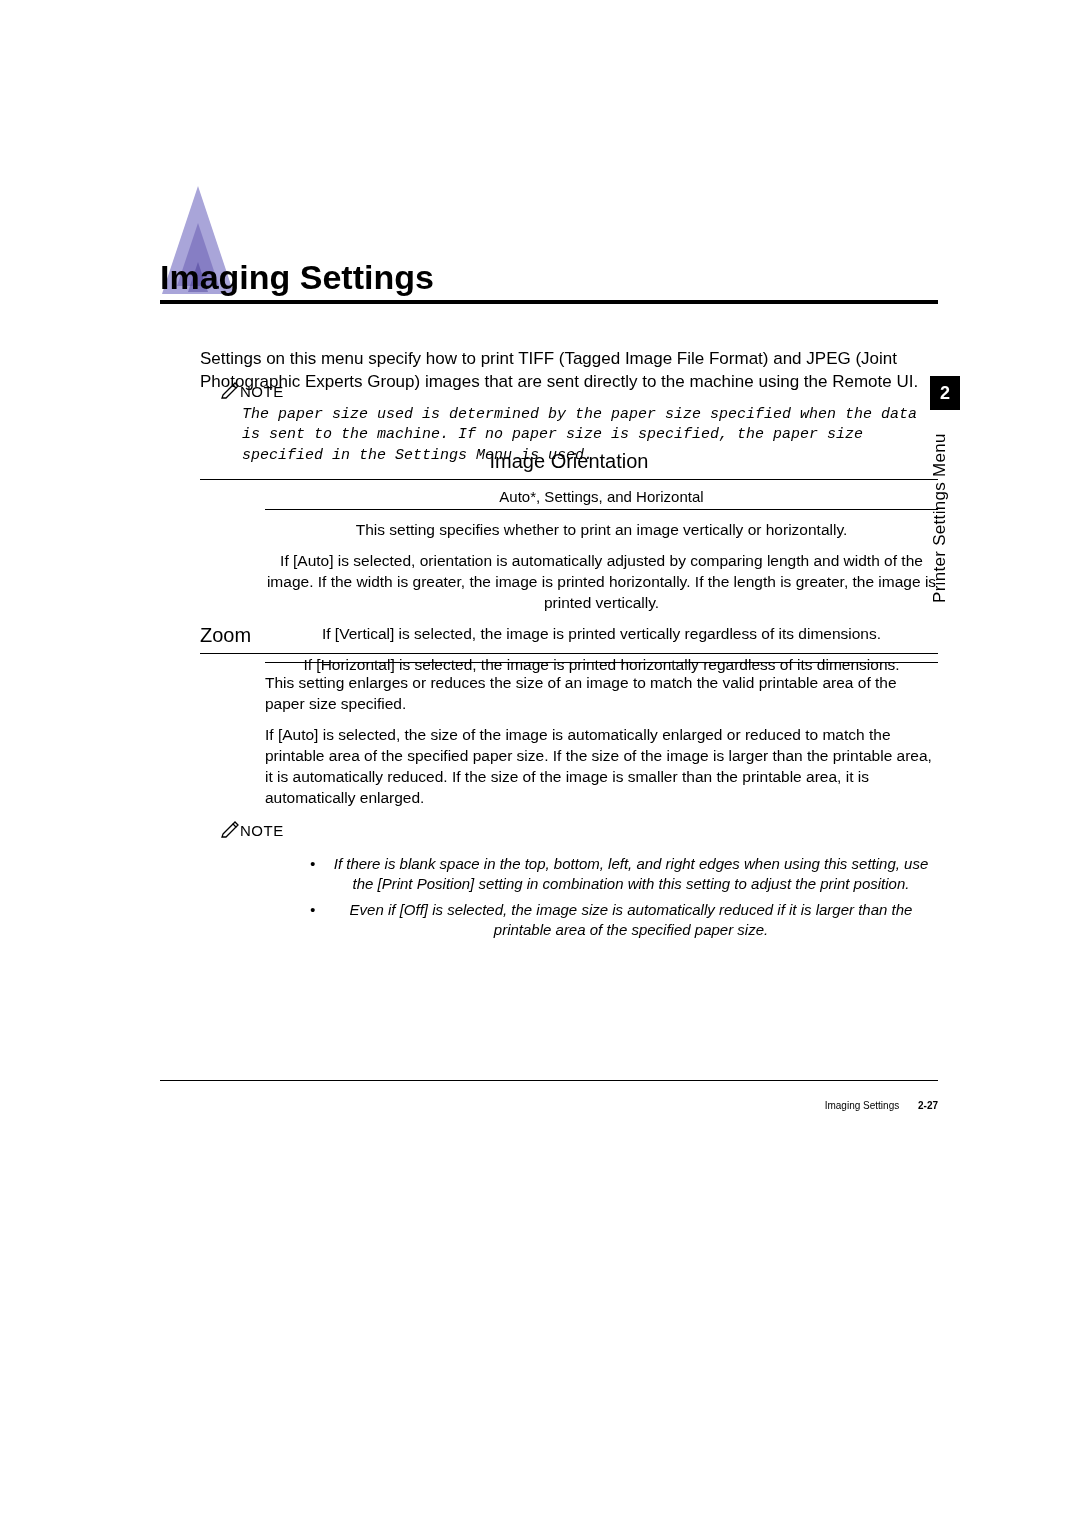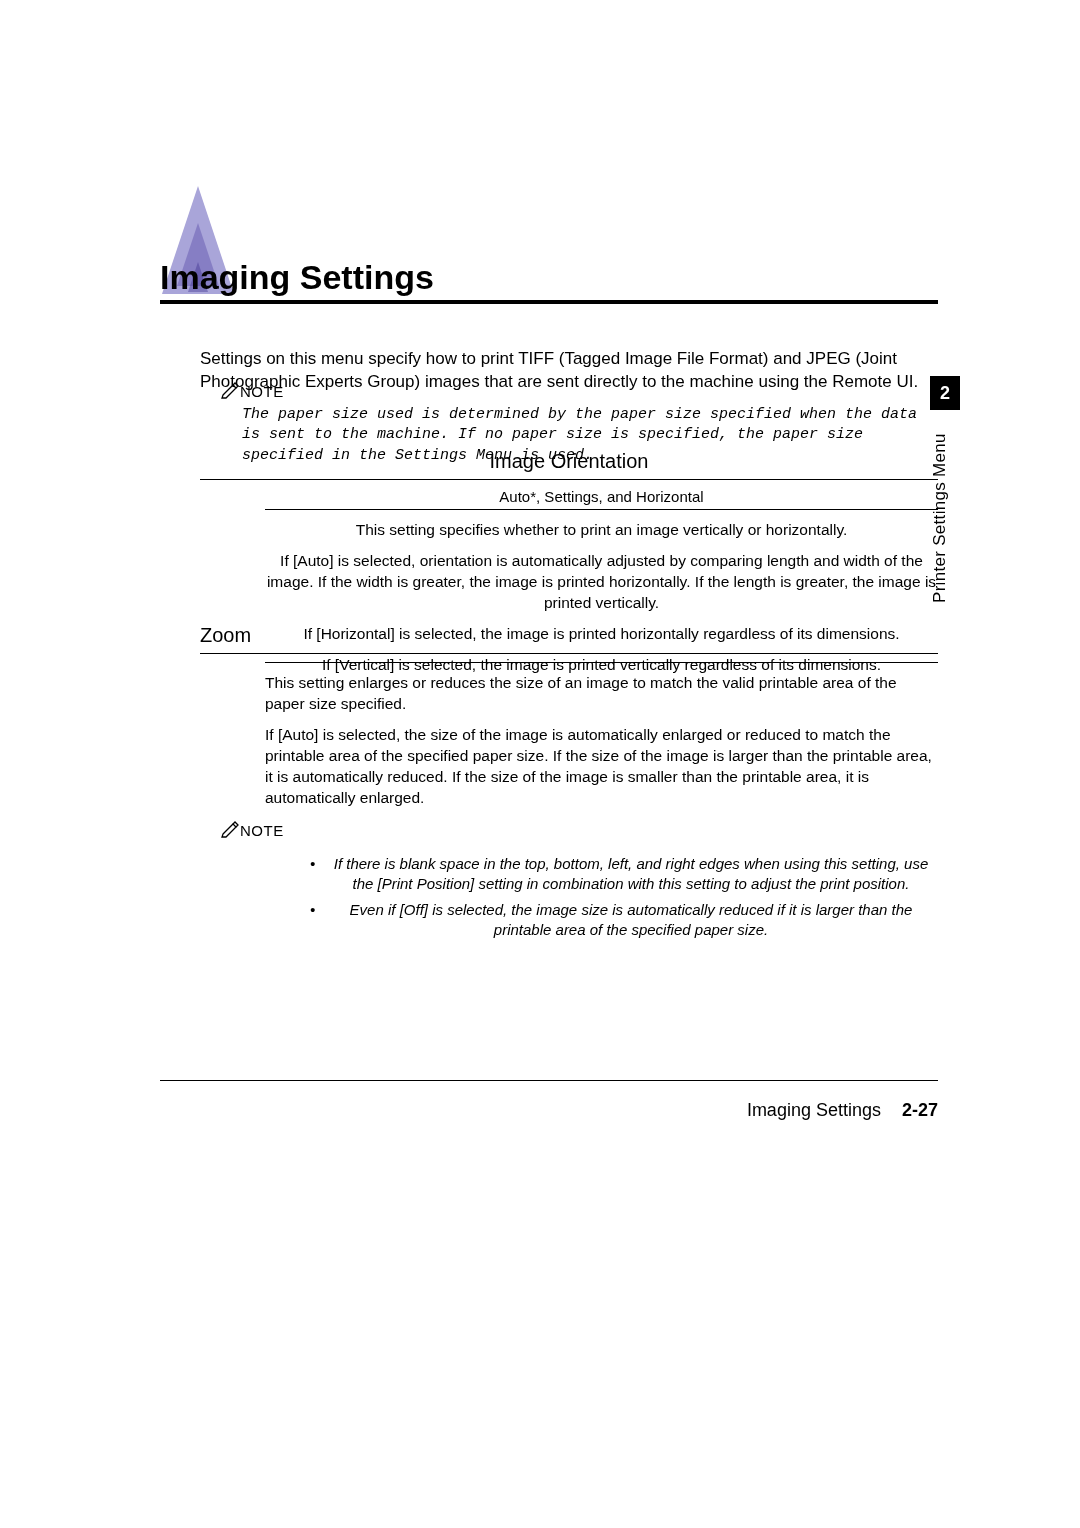"If [Horizontal] is selected, the" div.body-text { order: before "If [Vertical] is selected, the" -> after "If [Vertical] is selected, the" }
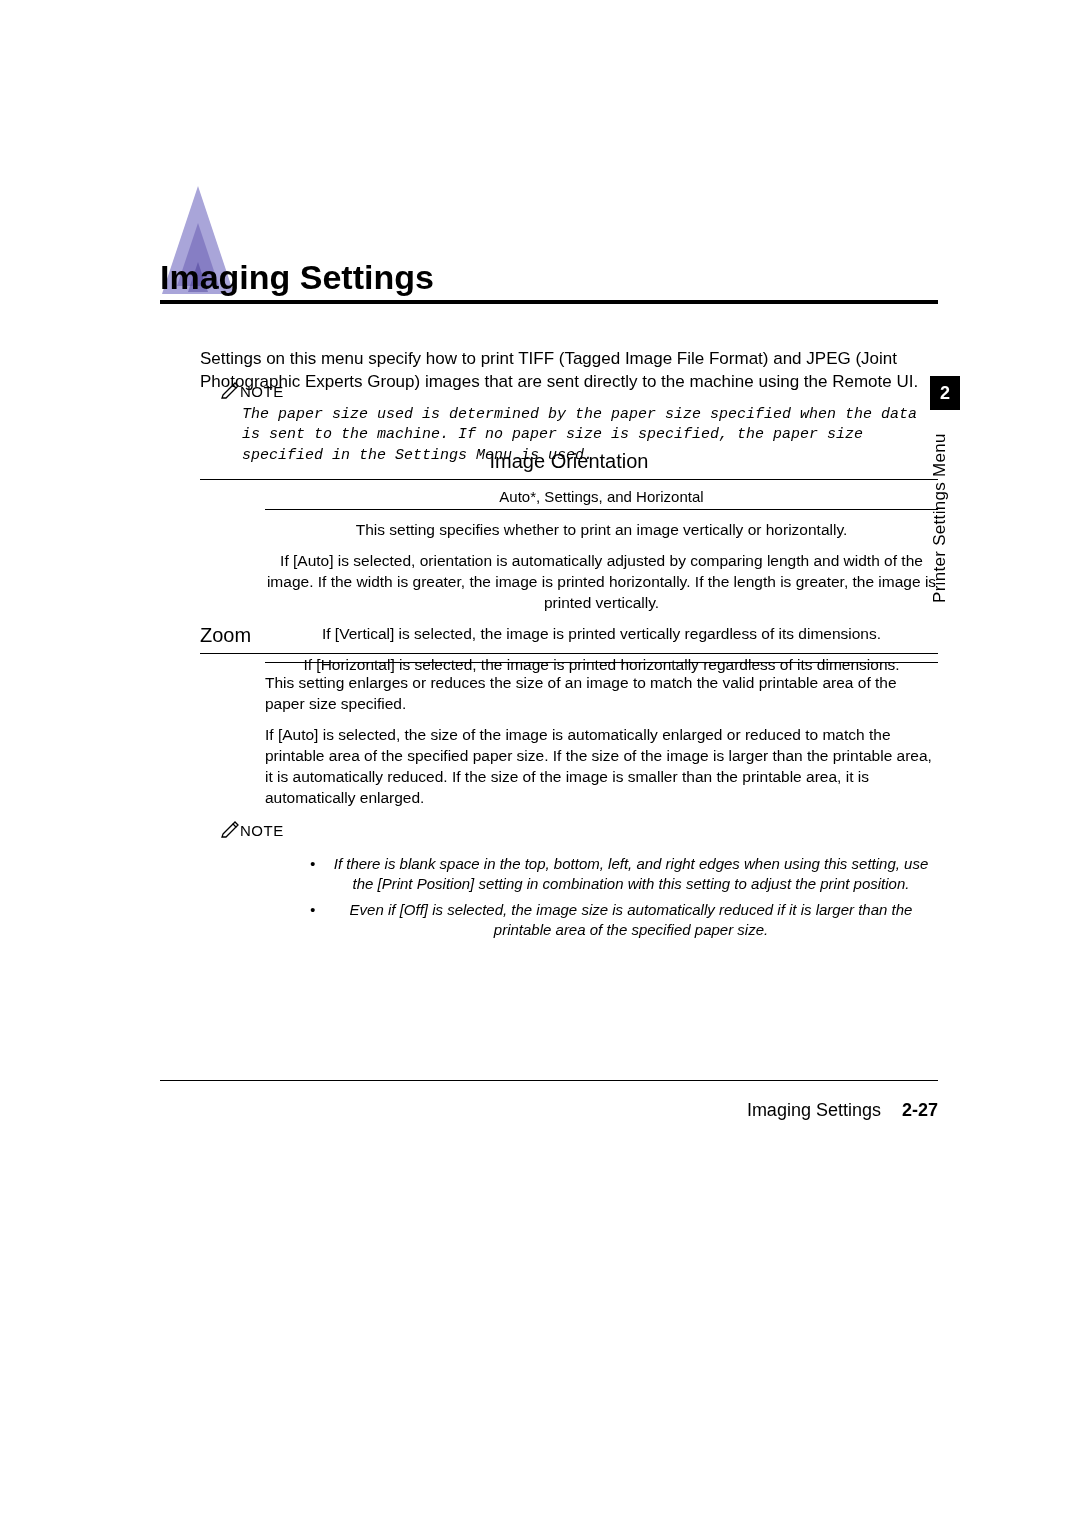"Imaging Settings 2-27" .footer { font-size: 18px -> 10px }
